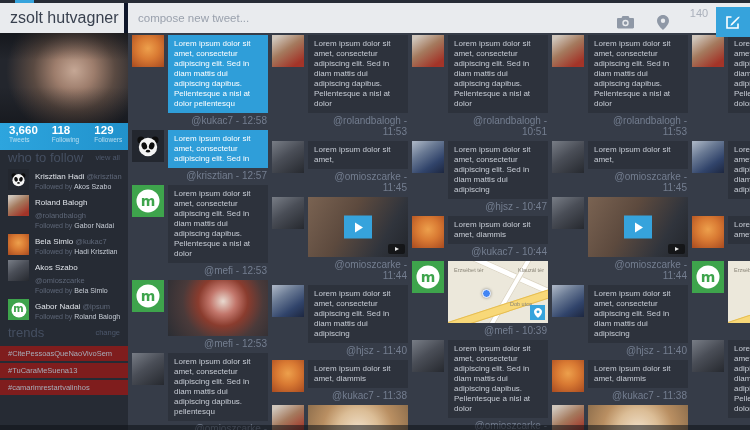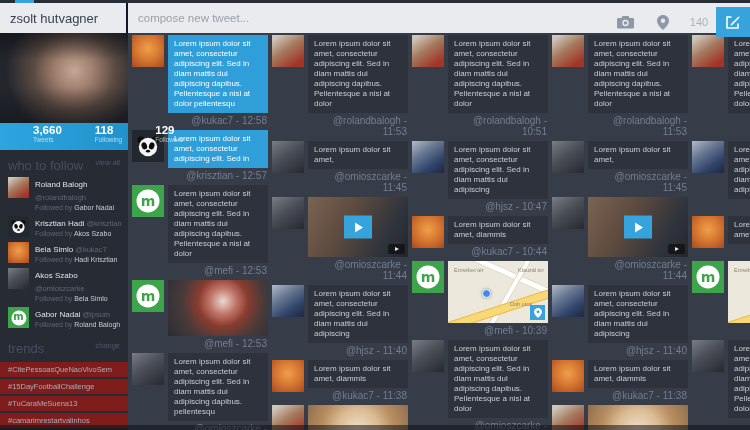"zsolt hutvagner" .topbar-user { border-right: 2px solid #0f172a -> 4px solid #0f172a; font-size: 13px -> 16px }
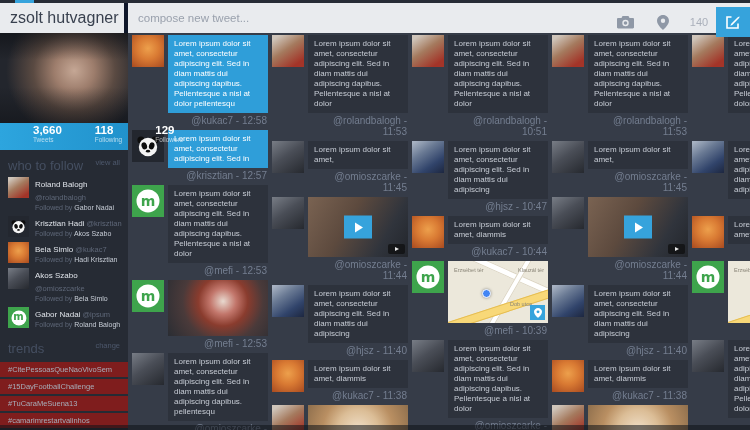"140" .topbar-tools { align-items: center -> none }
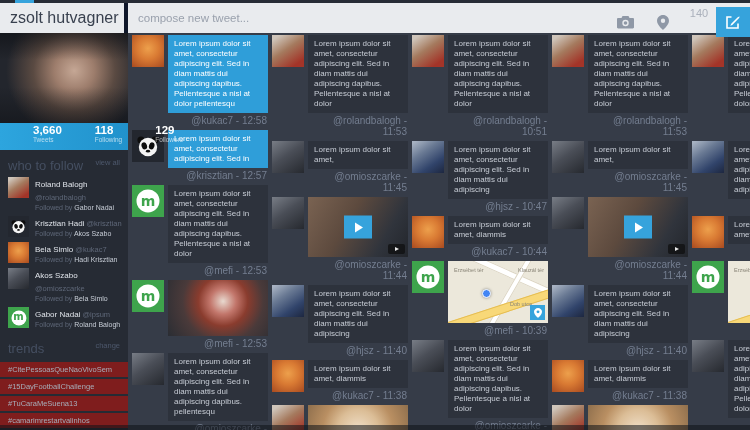"3,660" .stat { margin-left: 24px -> none }
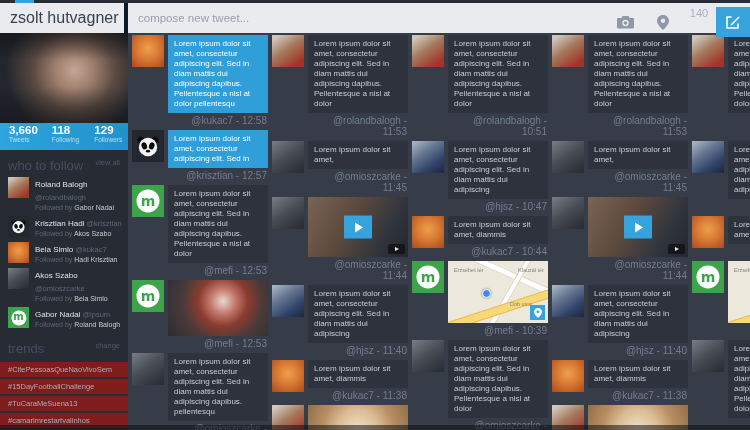"who to follow" .side-header { align-items: flex-start -> center; padding: 8px 8px 4px 8px -> 0 8px 4px 8px }
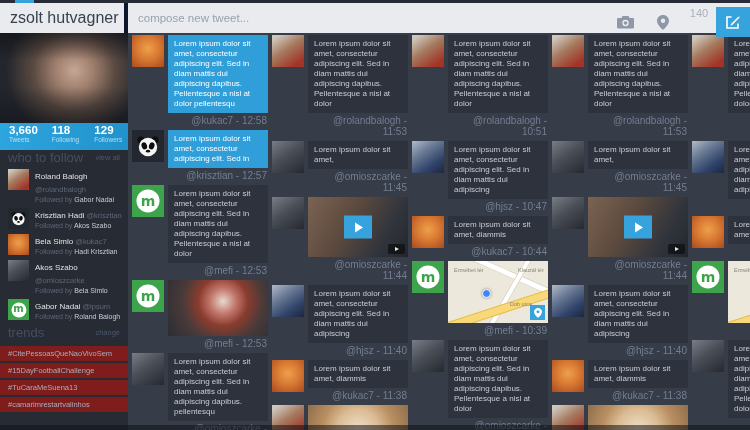"Roland Balogh @rolandbalogh" div.follow-item { order: before "Krisztian Hadi @krisztian" -> after "Krisztian Hadi @krisztian" }
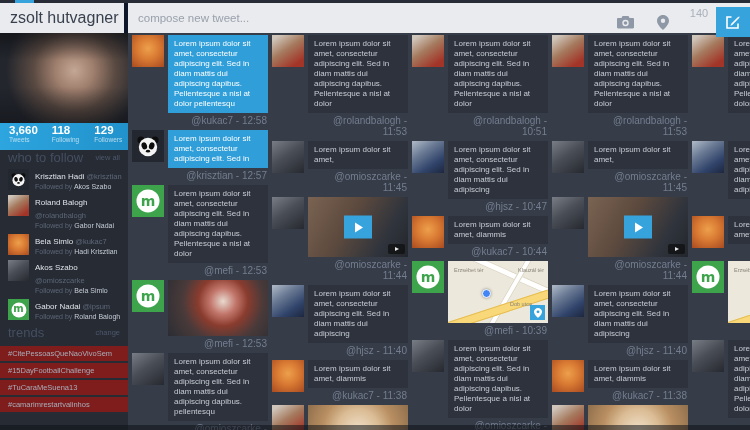"#15DayFootballChallenge" div.trend-item { html: <div>#15DayFootballChallenge</div> -> none }
